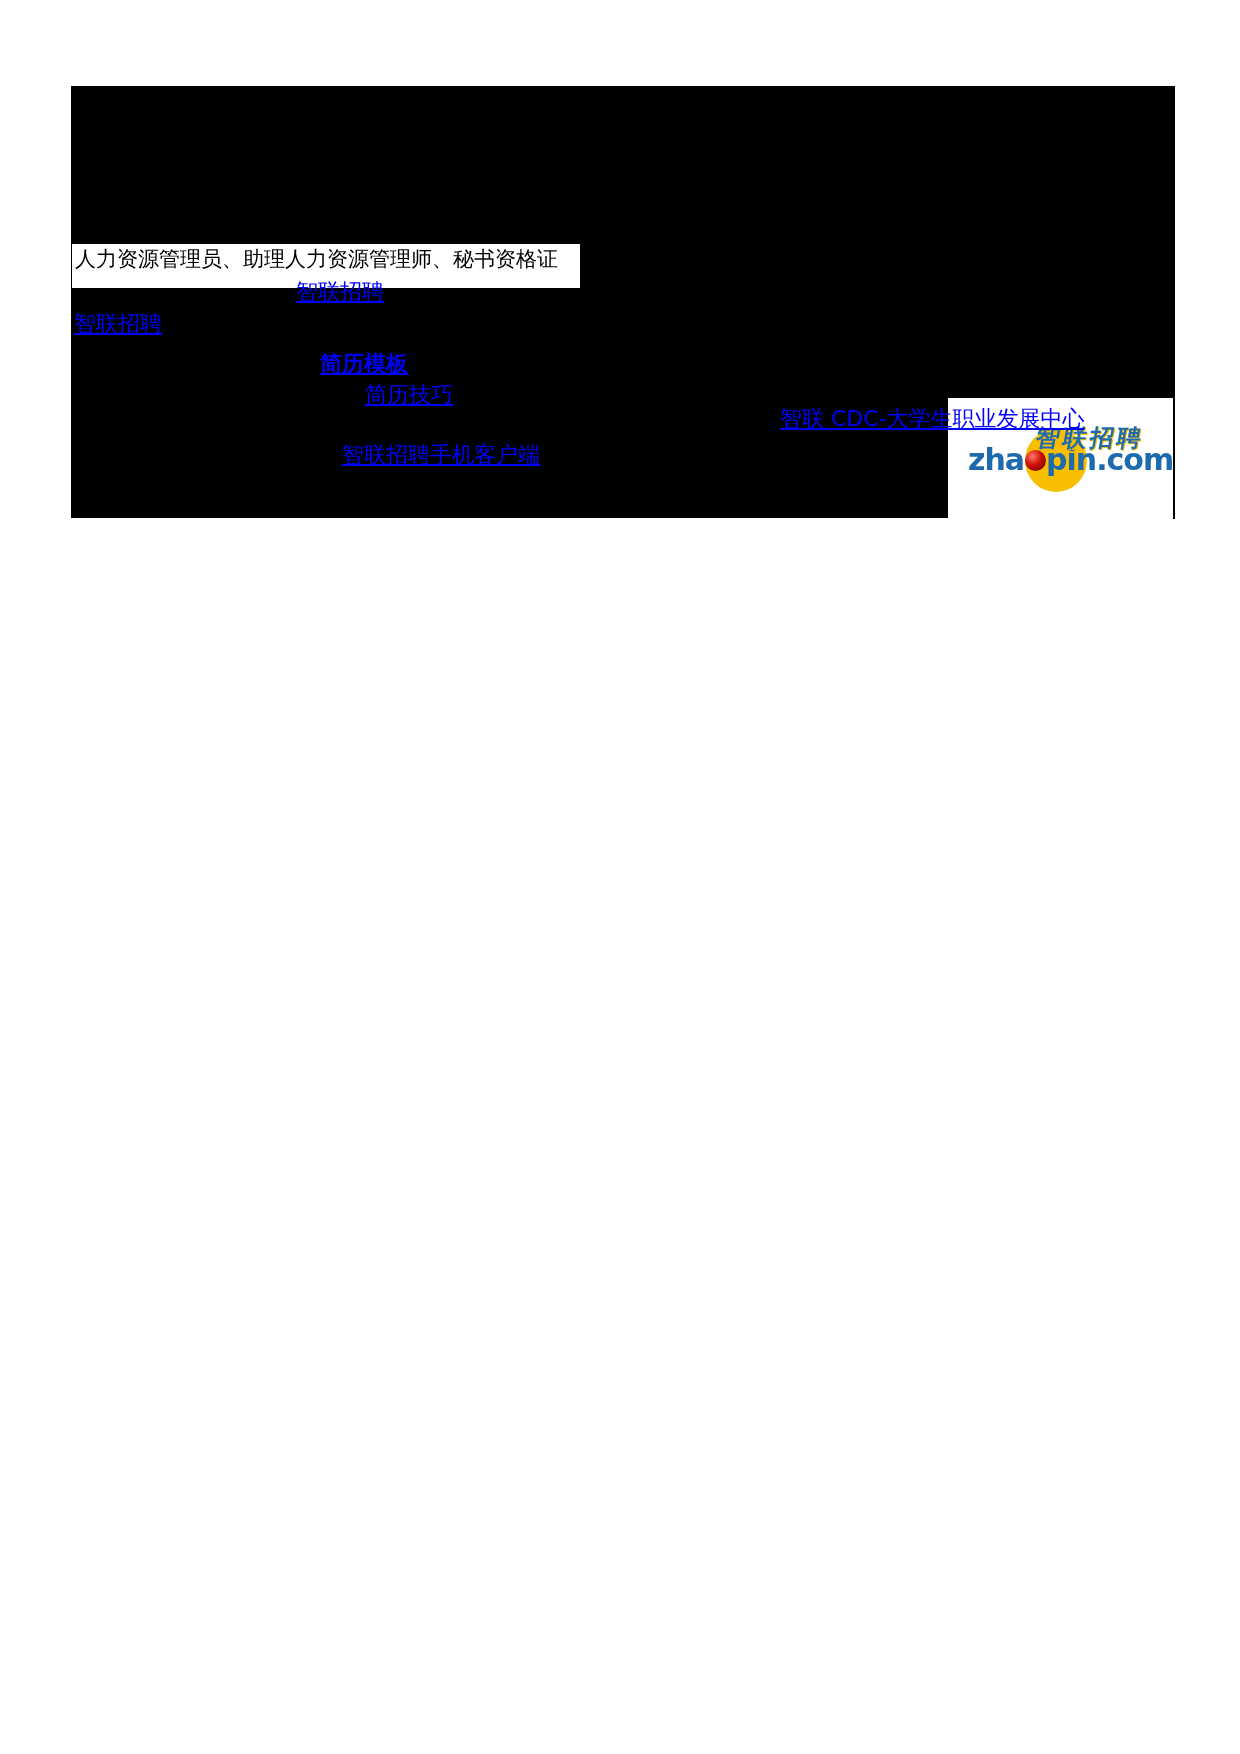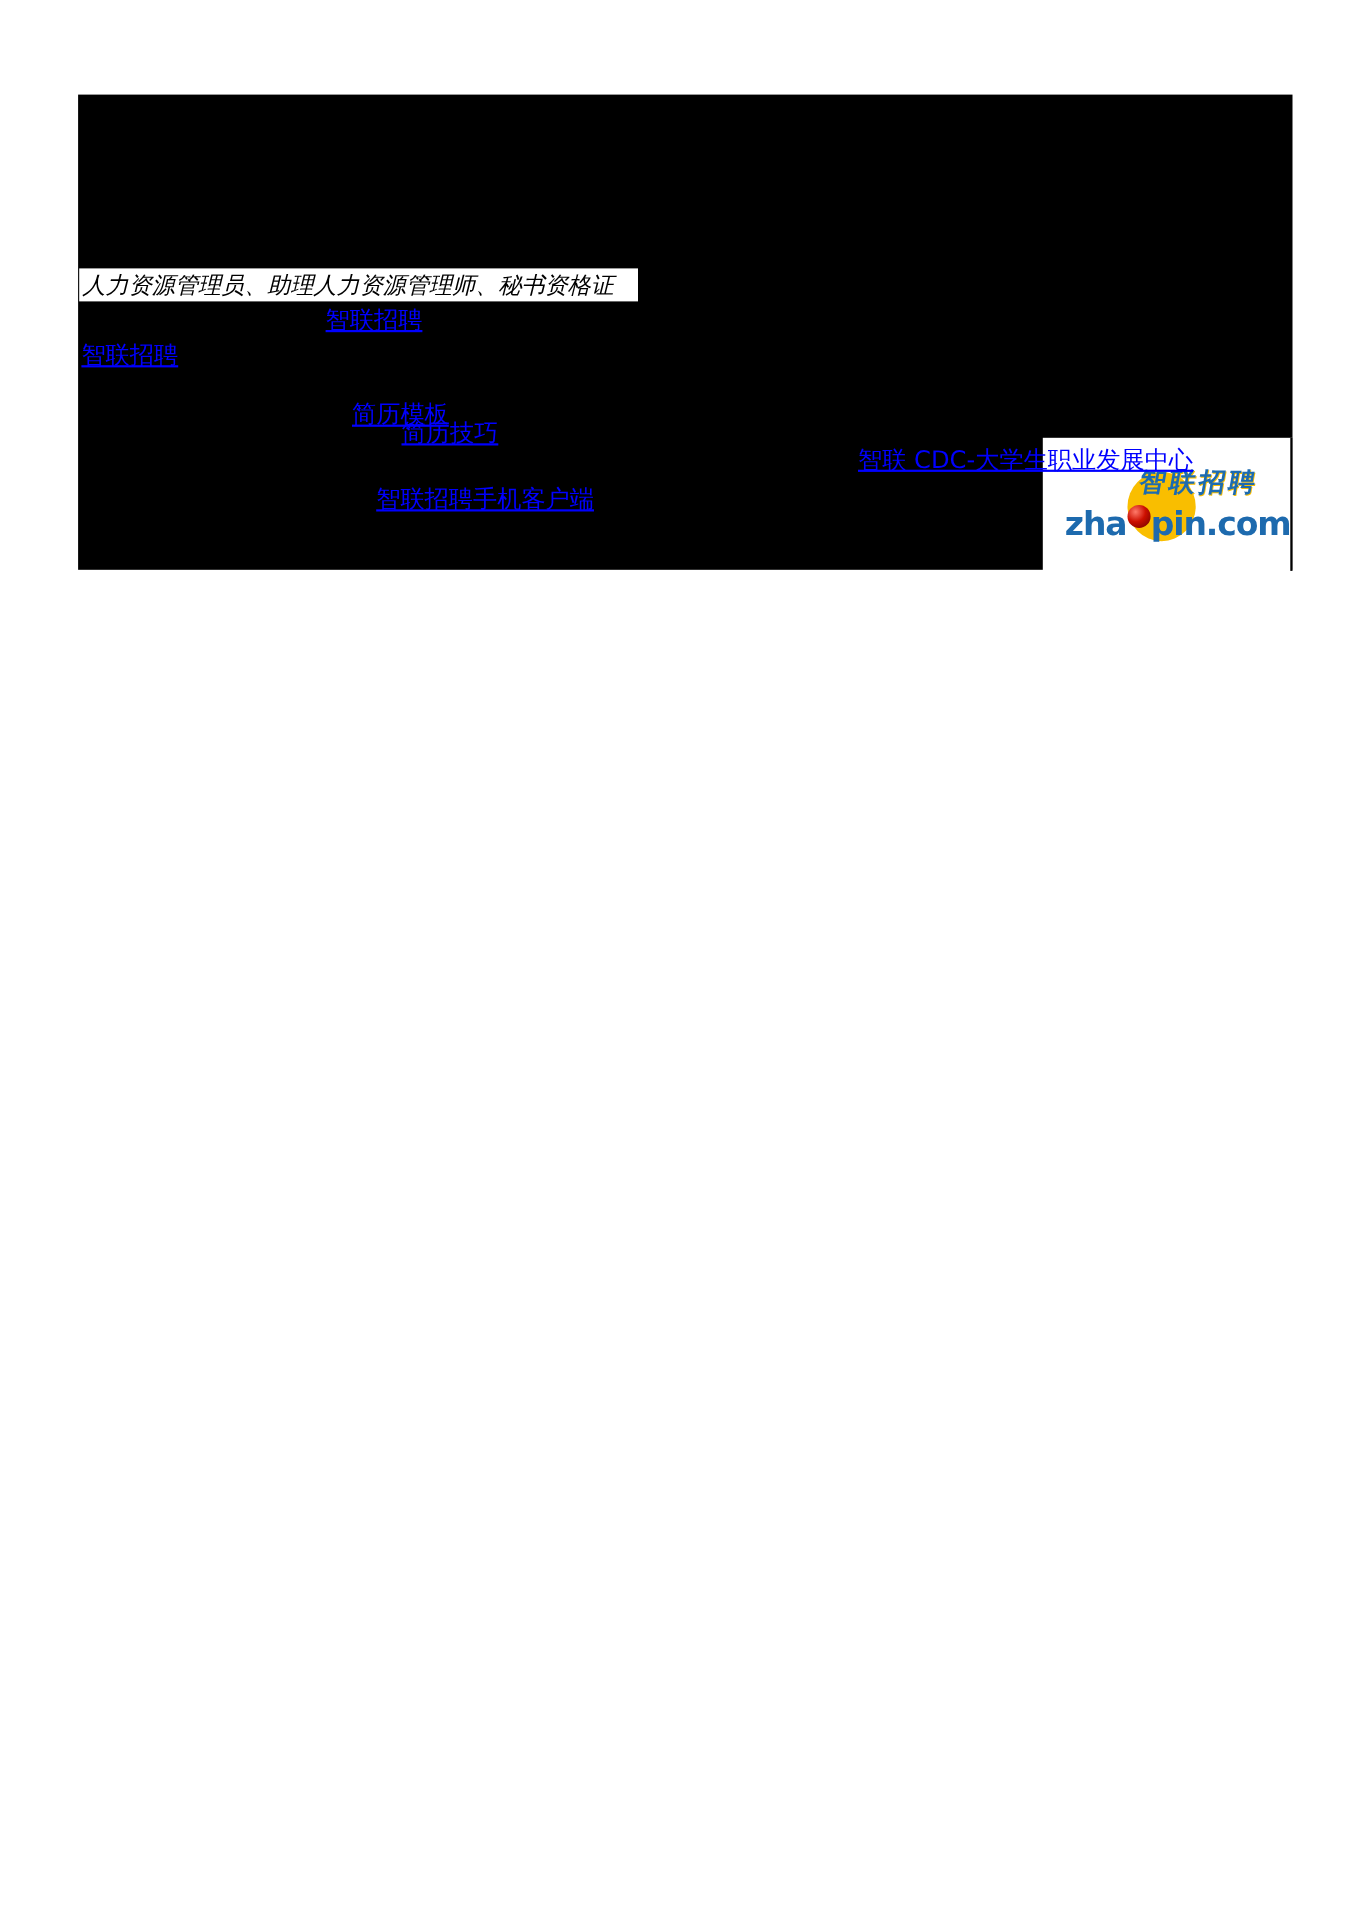"人力资源管理员、助理人力资源管理师、秘书资格证" .highlight-line { font-style: italic -> none; height: 30px -> 44px }
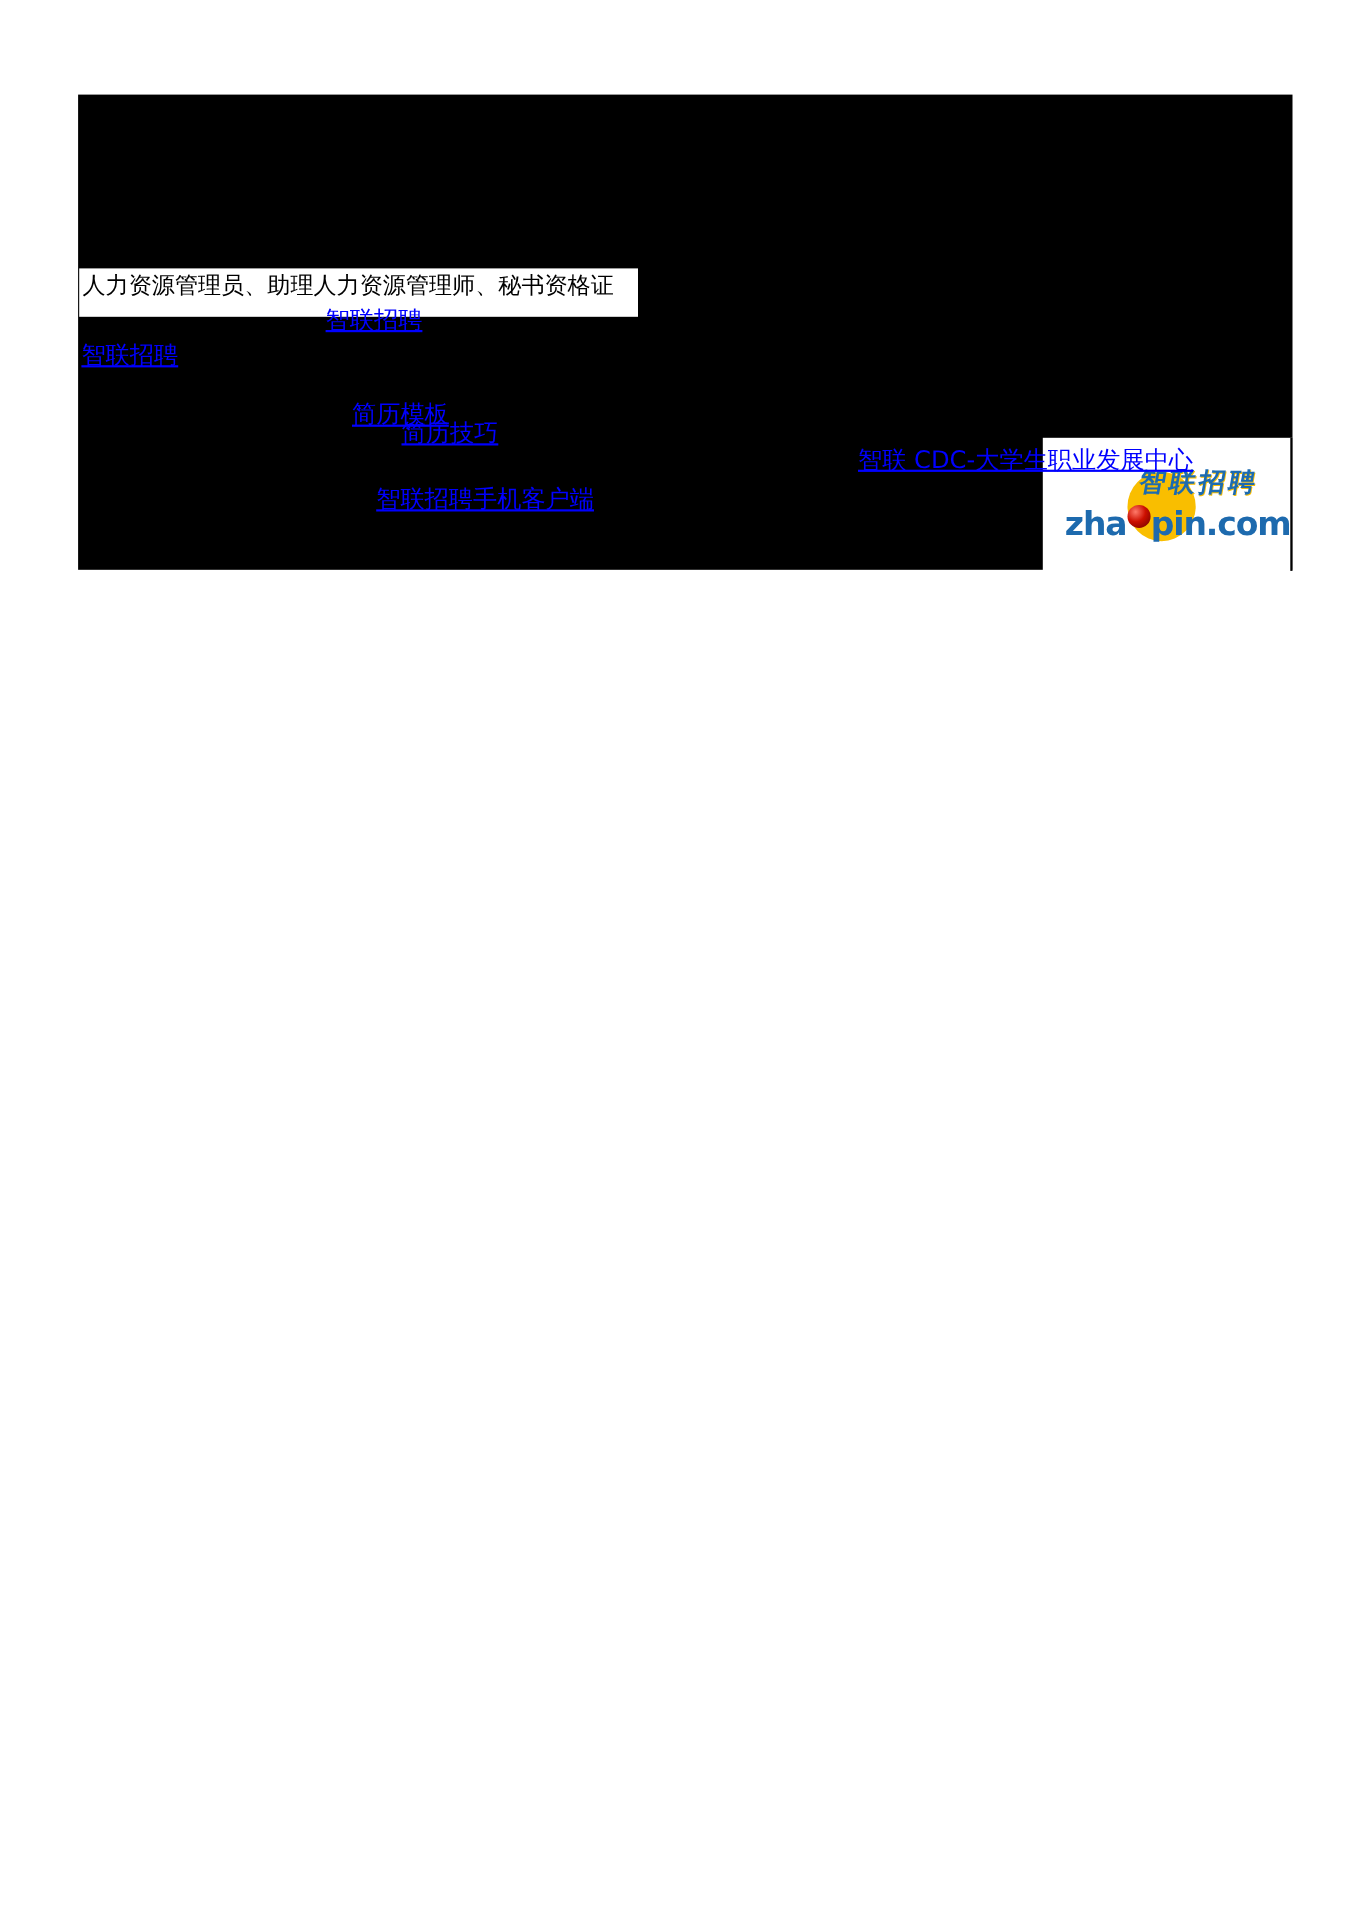"简历模板" #link-resume-template { font-weight: none -> bold; top: 366px -> 352px }
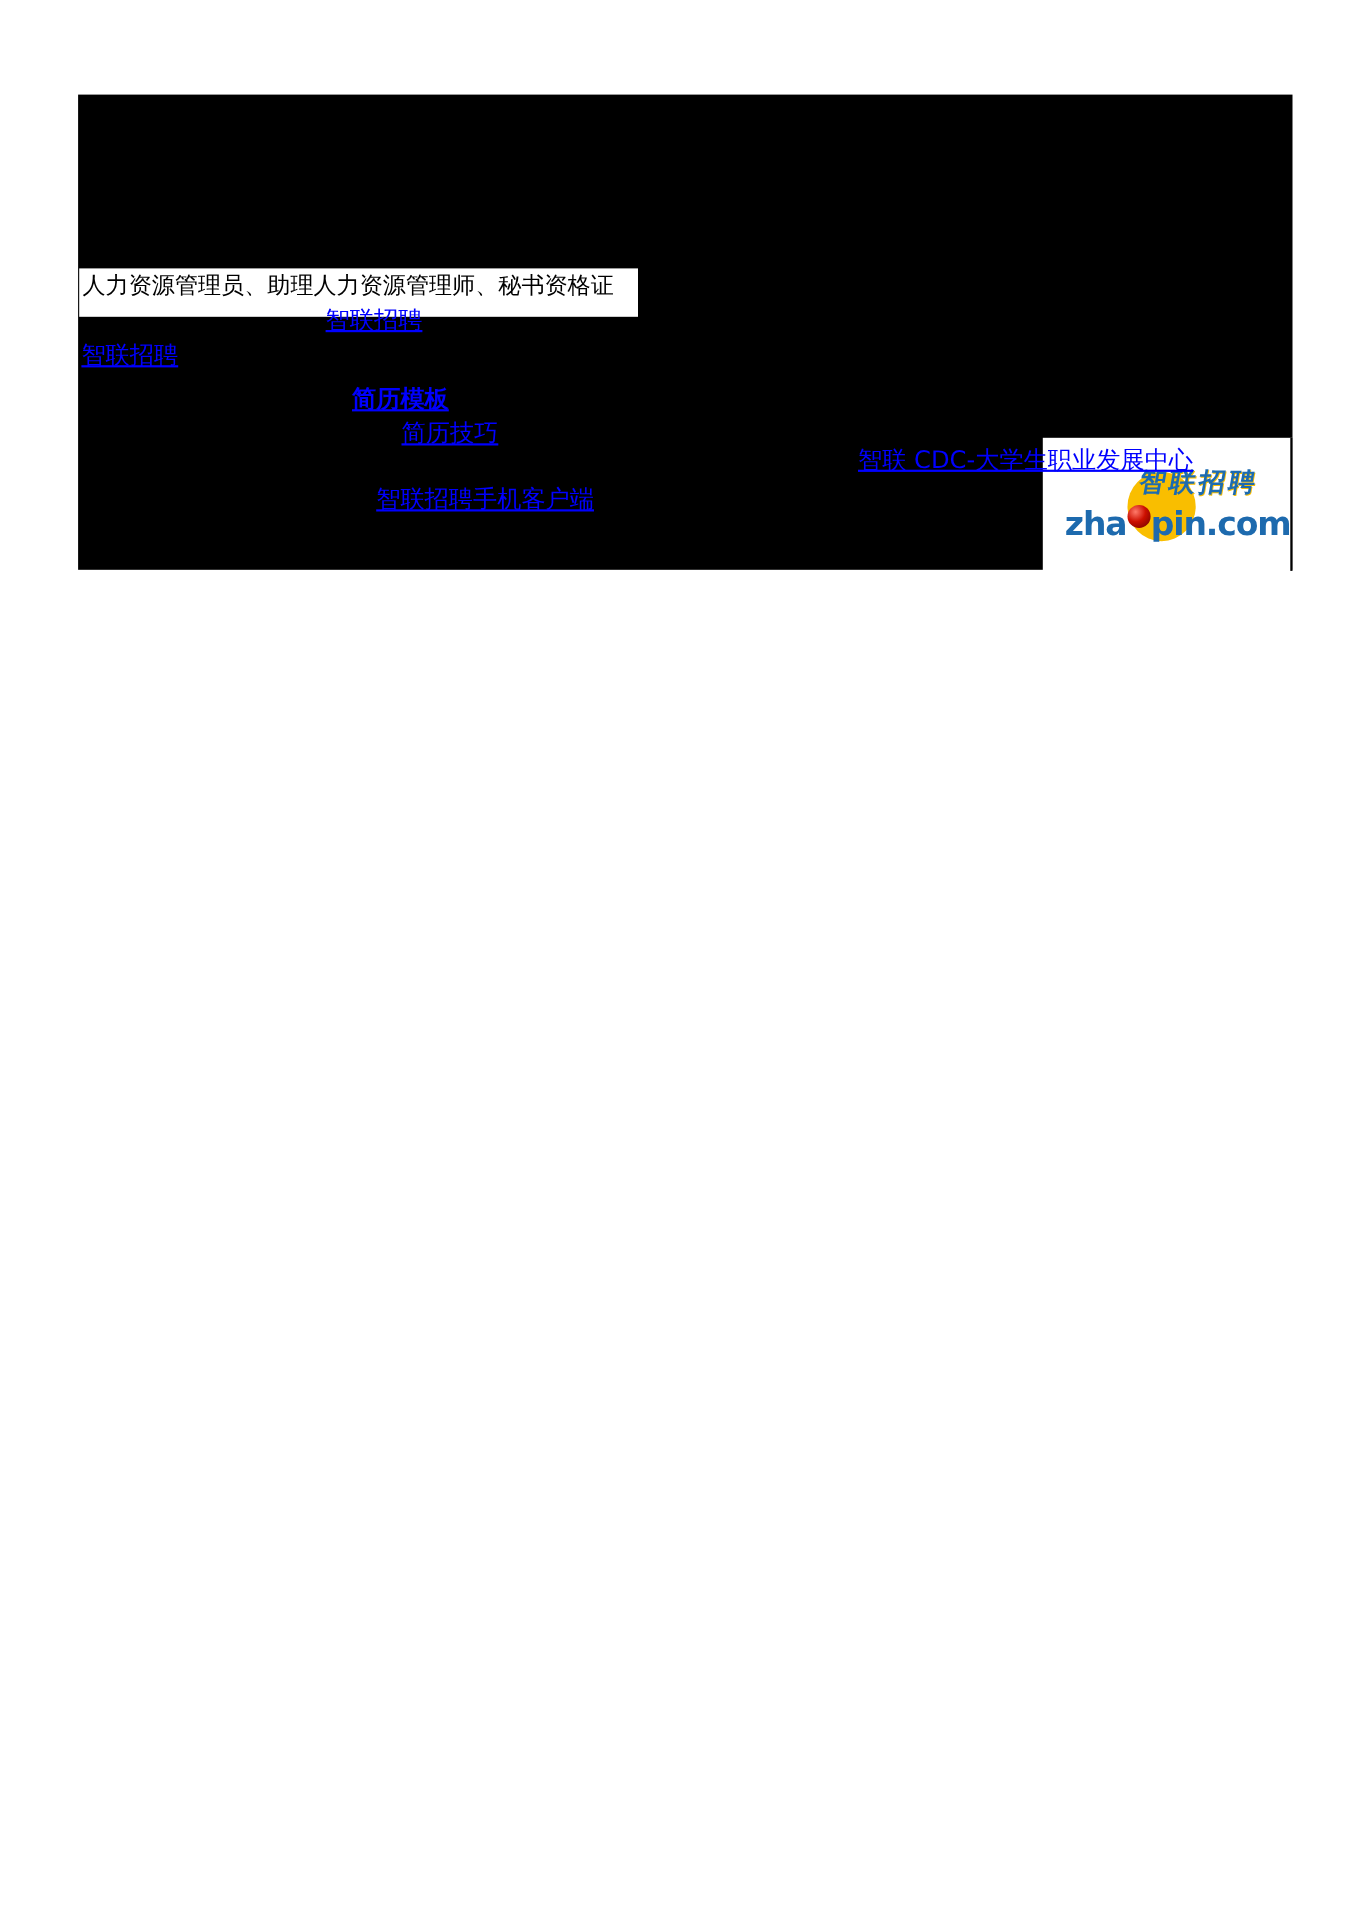"zha" .logo-domain .txt { margin-top: 17px -> none }
